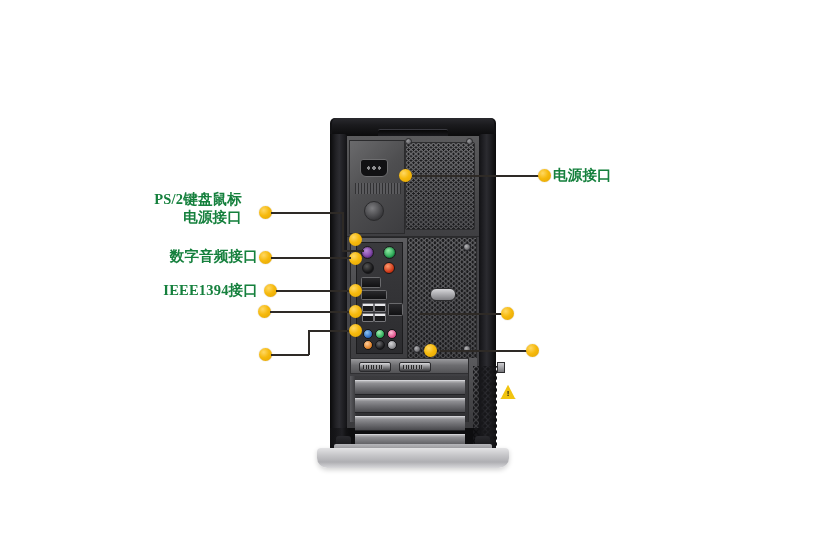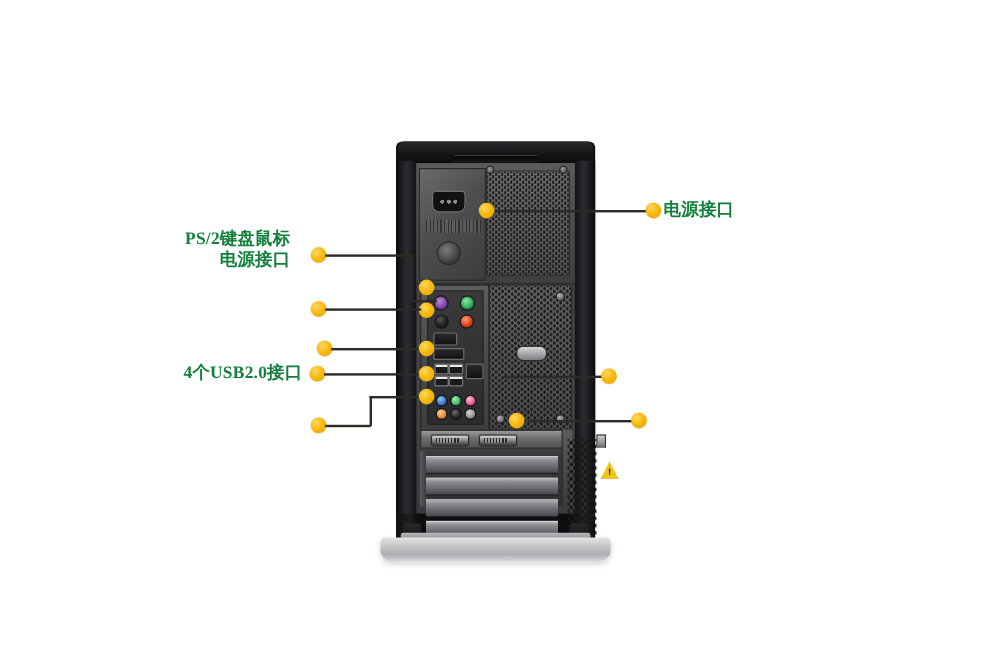"数字音频接口" div.label { html: none -> <div> <div>数字音频接口</div> </div> }
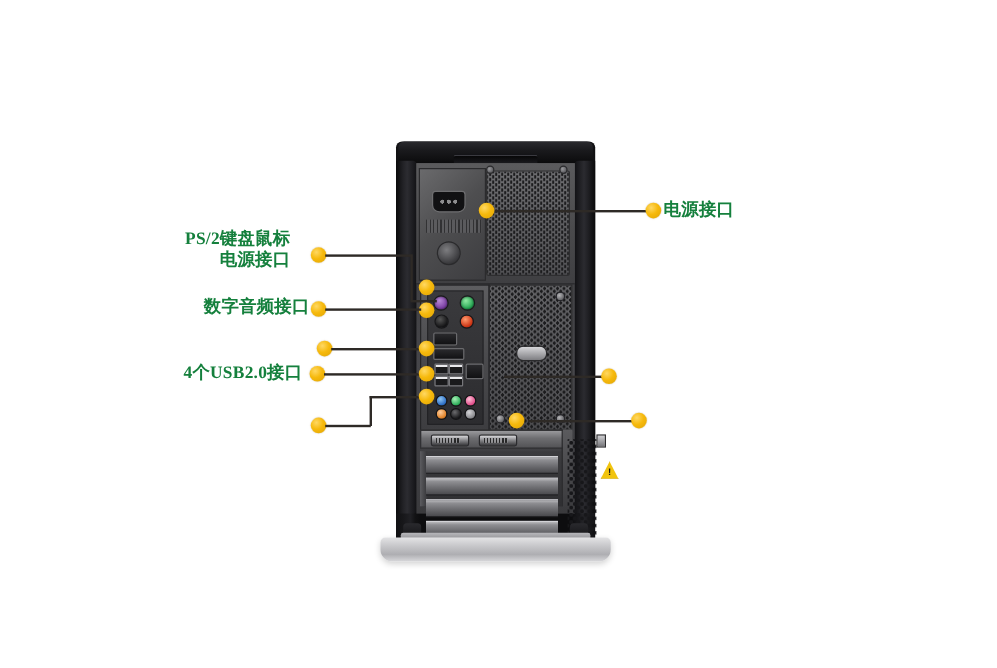"IEEE1394接口" div.label { html: none -> <div> <div>IEEE1394接口</div> </div> }
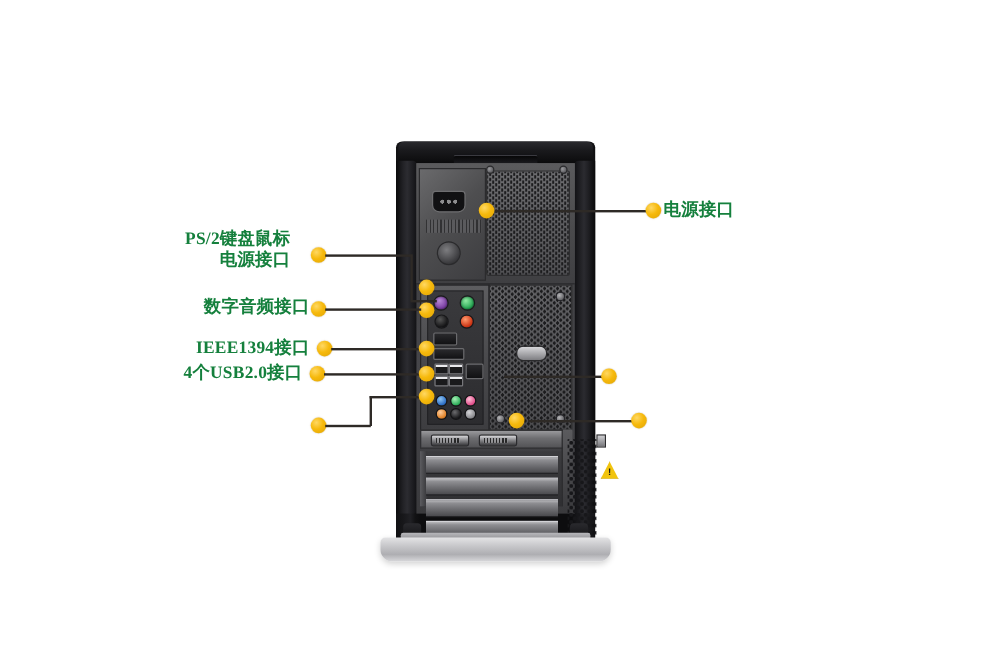"4个USB2.0接口" div.label { html: <div> <div>4个USB2.0接口</div> </div> -> none }
